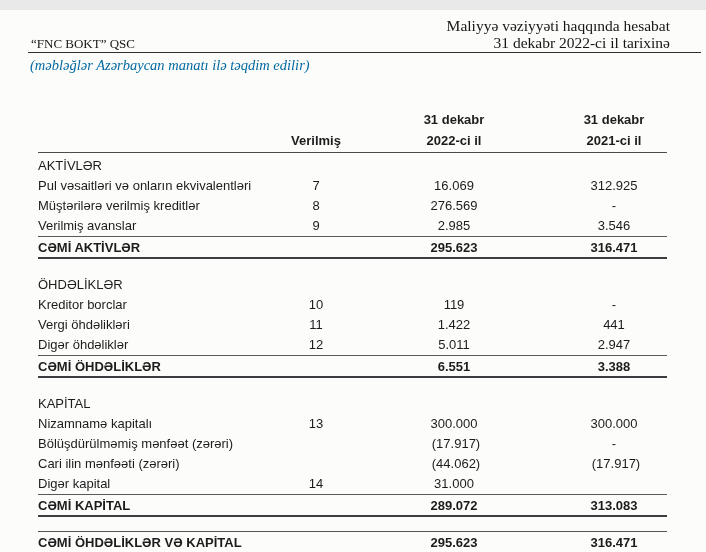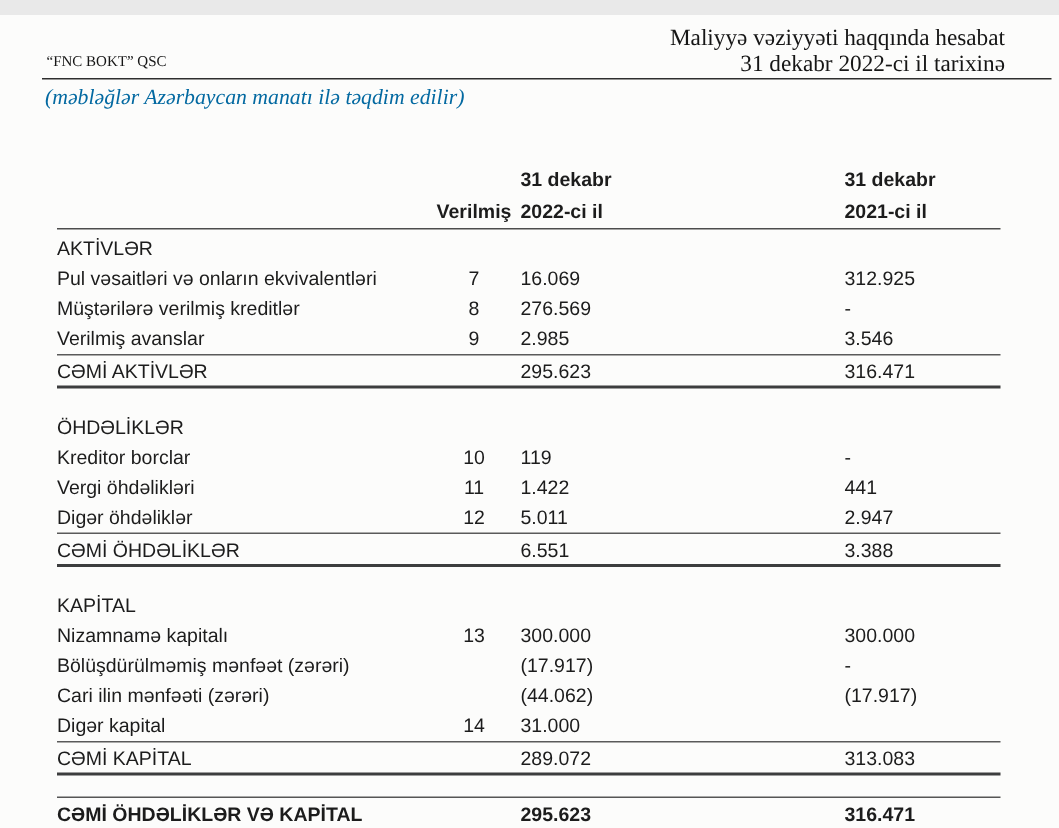"“FNC BOKT” QSC" .company { font-size: 10px -> 13px }
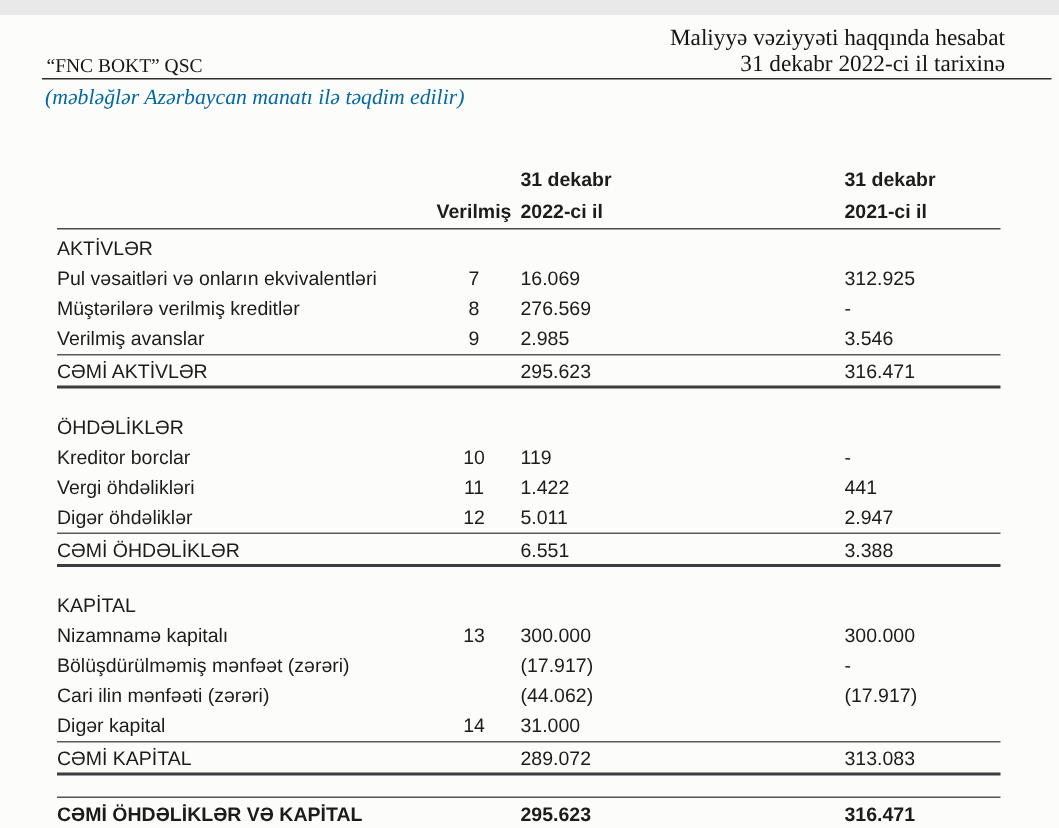"31 dekabr" .c-val { text-align: left -> center }
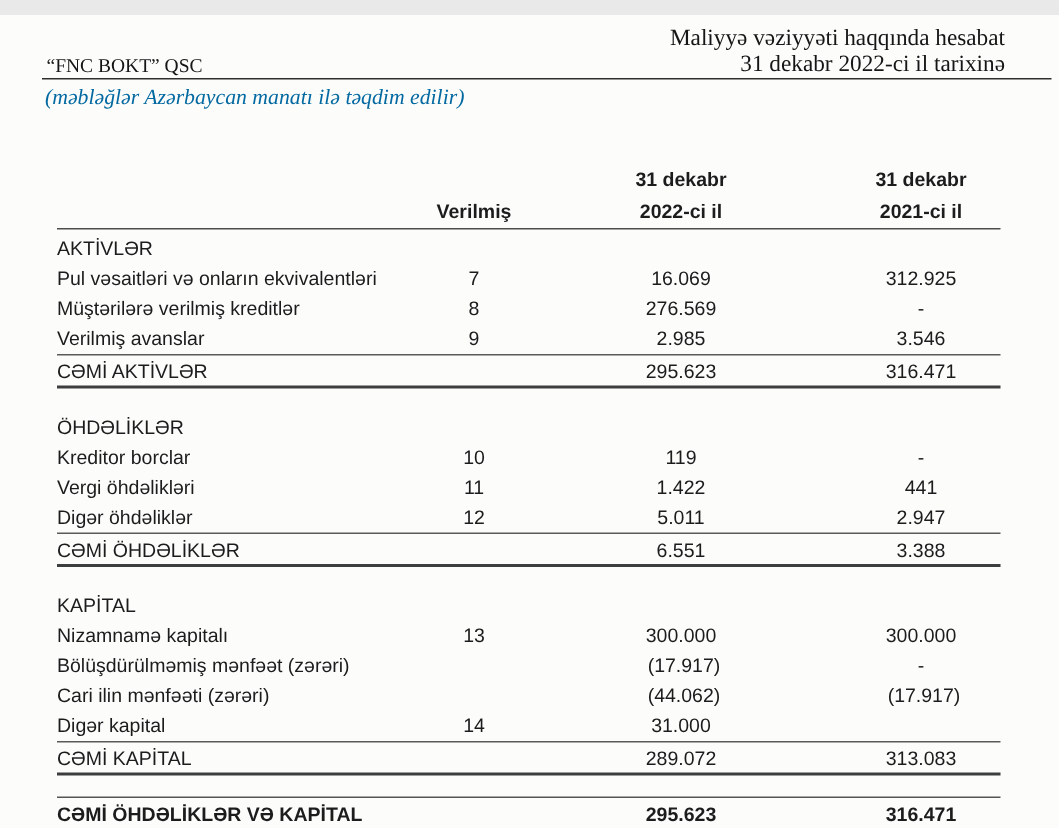"CƏMİ AKTİVLƏR" .row.total { font-weight: 400 -> 700 }
